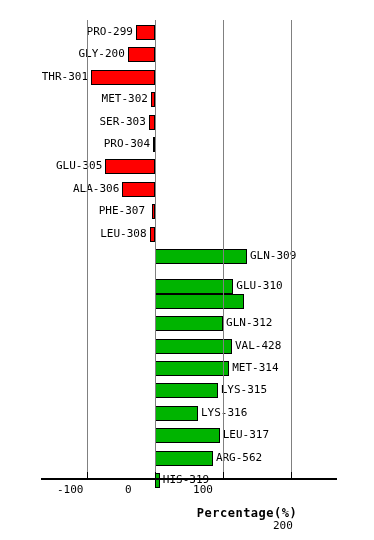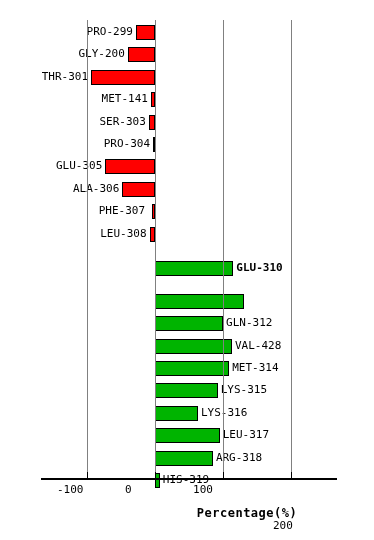"MET-141" div.bar-label { text: MET-141 -> MET-302 }
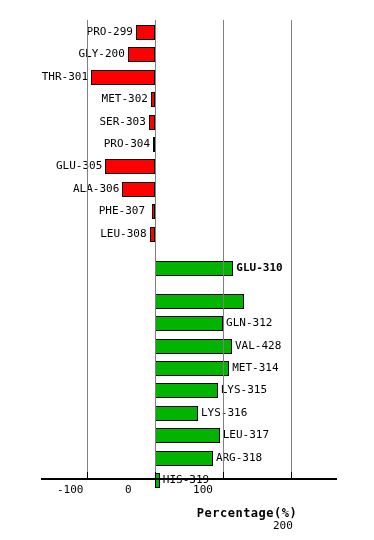"GLN-309" div.bar-row { html: none -> <div> <div></div> <div>GLN-309</div> </div> }
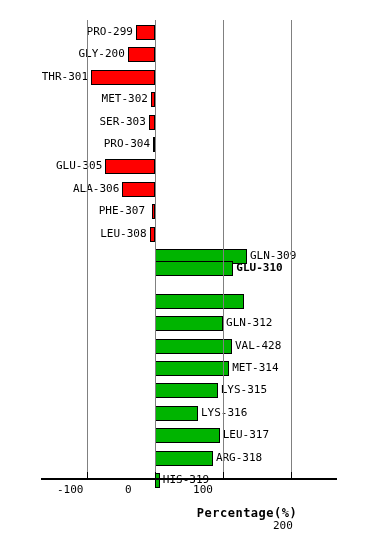"GLU-310" div.bar-row { font-weight: bold -> none; top: 258px -> 276px }
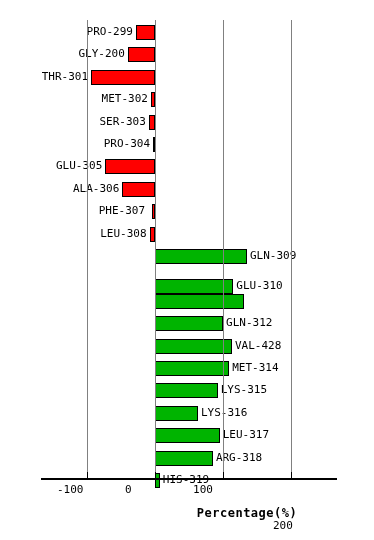"ARG-318" div.bar-label { text: ARG-318 -> ARG-562 }
